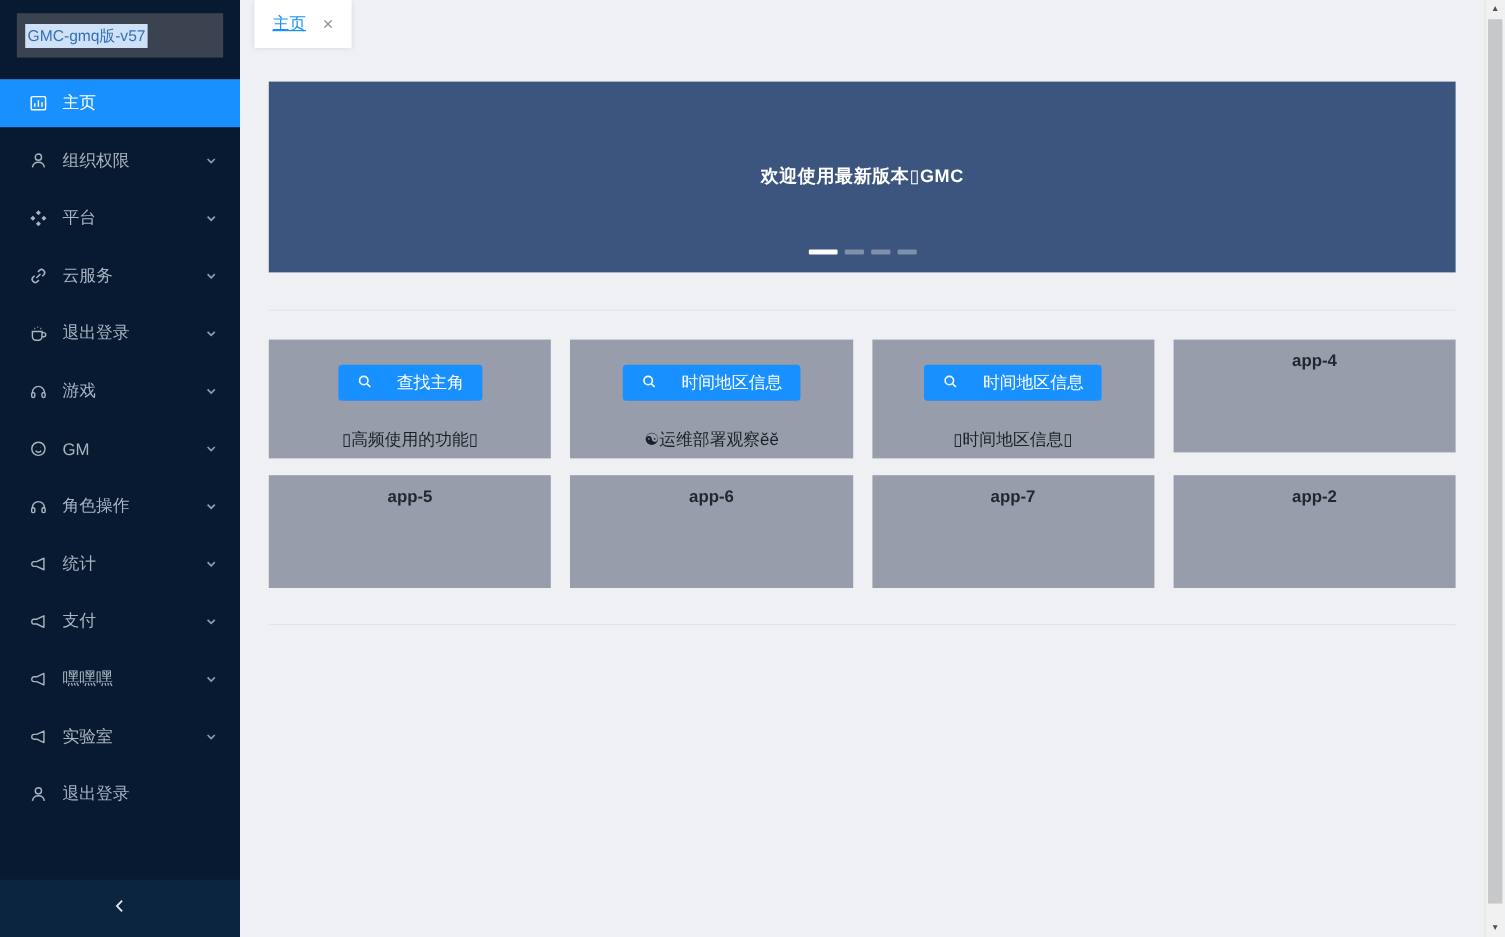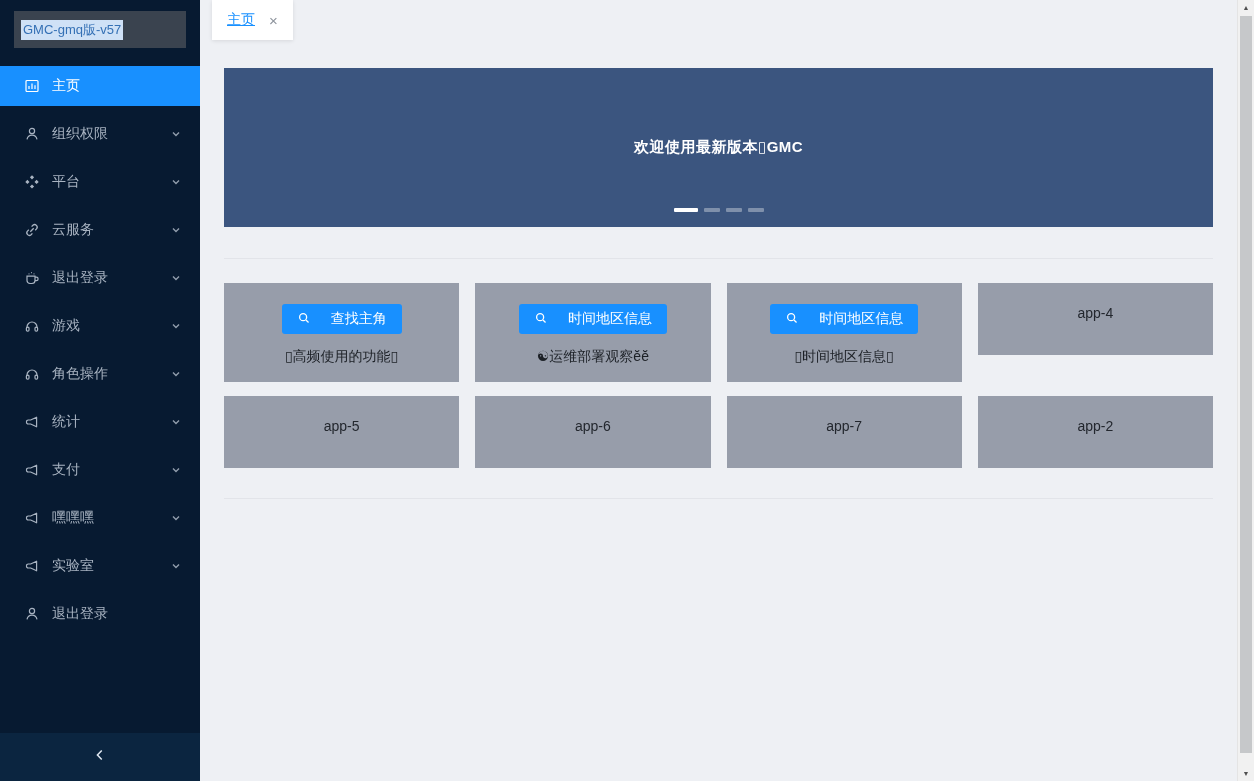"app-4" .card.plain { font-weight: none -> bold; height: 72px -> 94px; padding-top: 22px -> 9px }
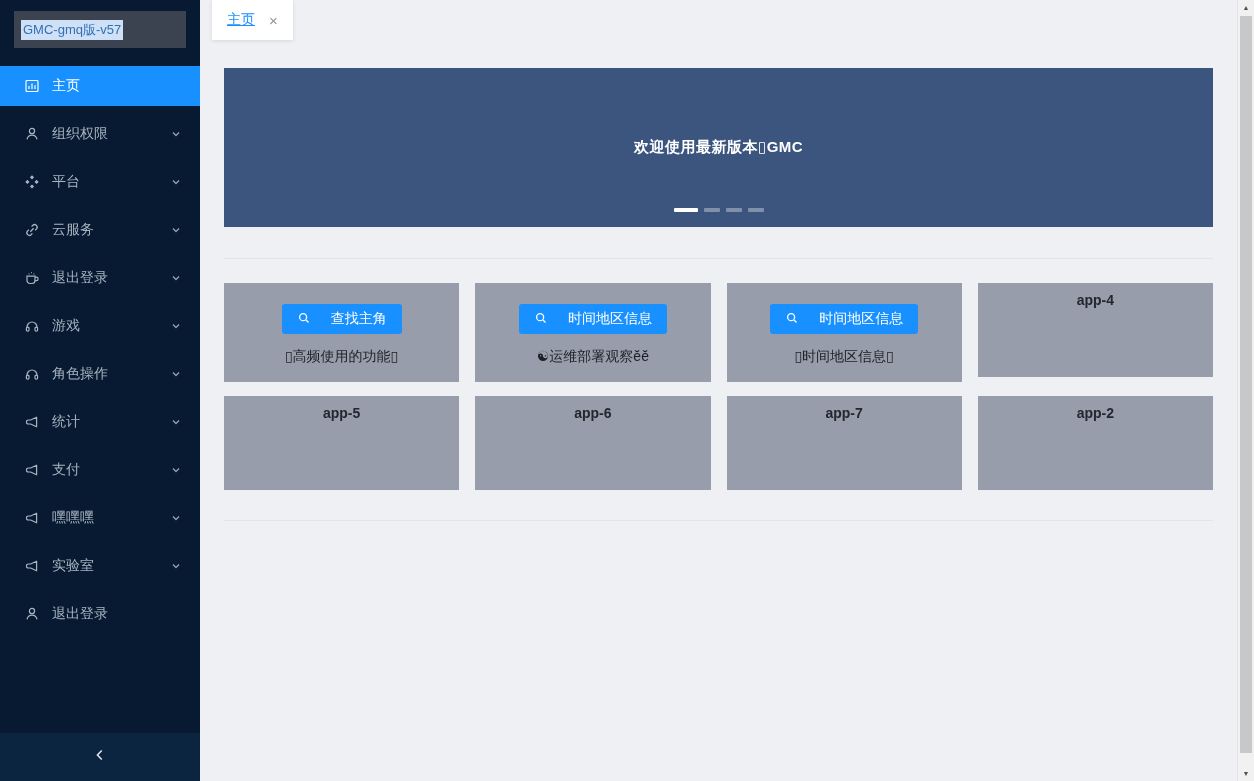"GM" div.menu-item { html: none -> <div> <span> <svg> <circle></circle> <path></path> <path></path> </svg> </span> <span>GM</span> <span> <svg> <path></path> </svg> </span> </div> }
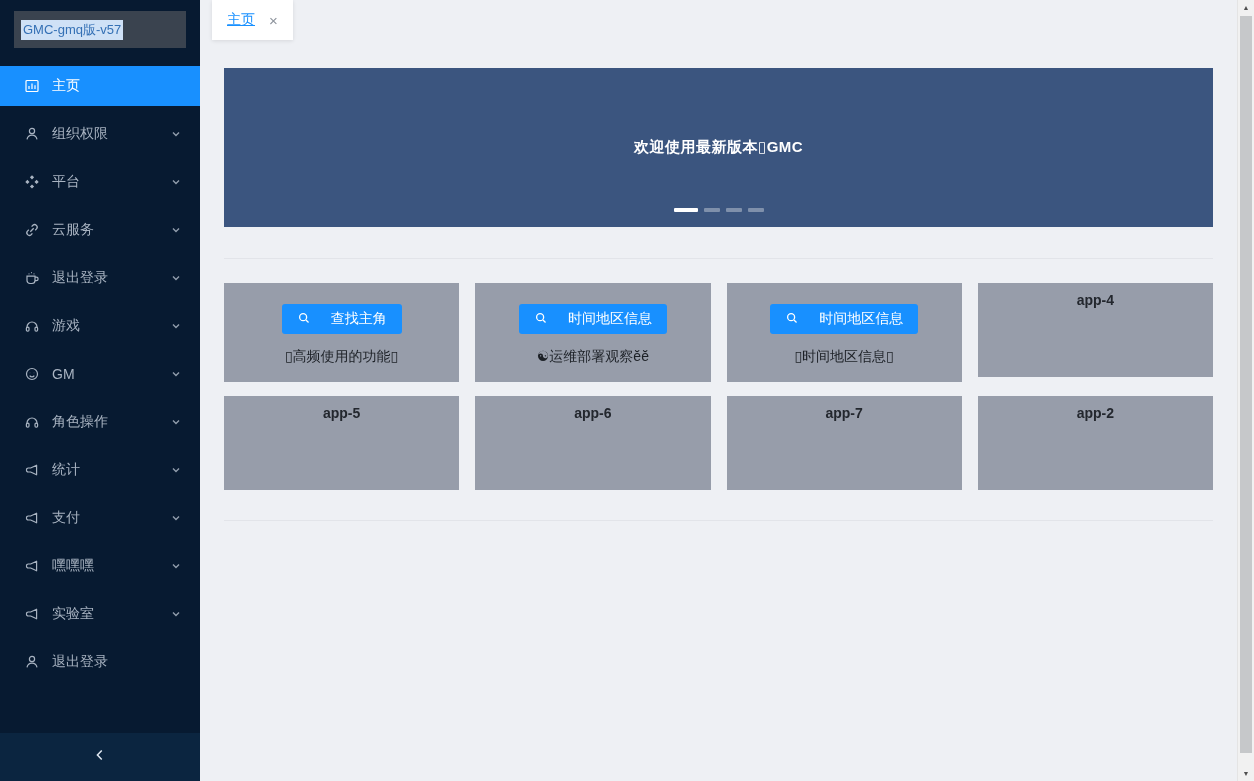"▯高频使用的功能▯" .card-sub { margin-top: 14px -> 24px }
